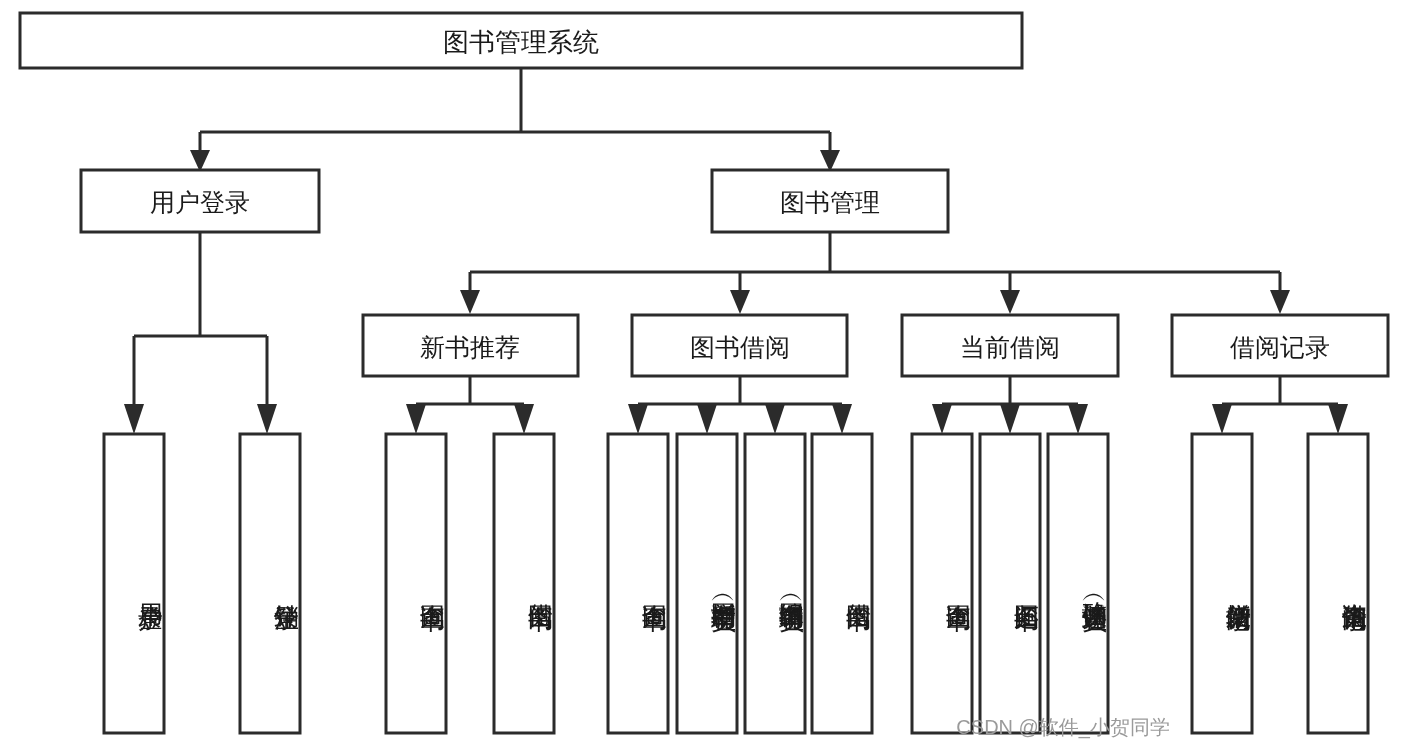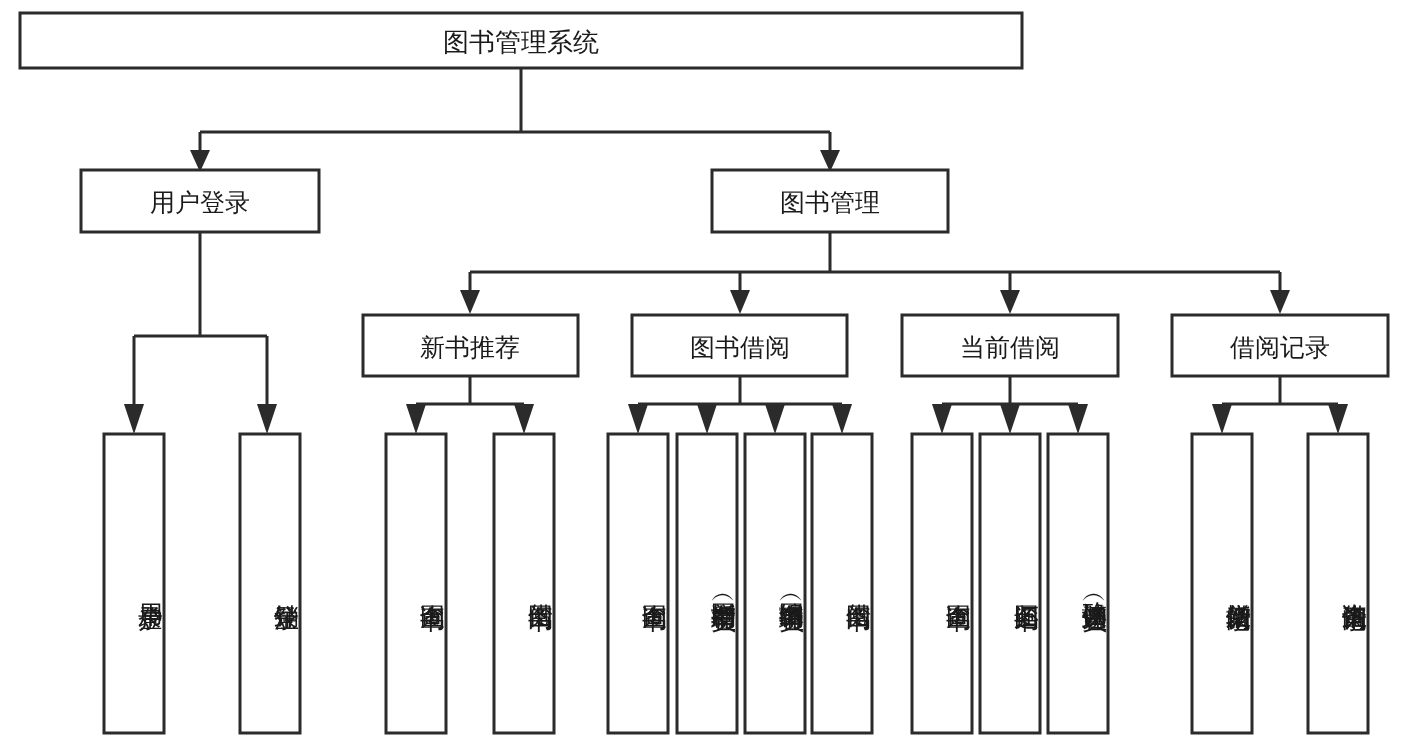"CSDN @软件_小贺同学" div.watermark { html: none -> <div>CSDN @软件_小贺同学</div> }
